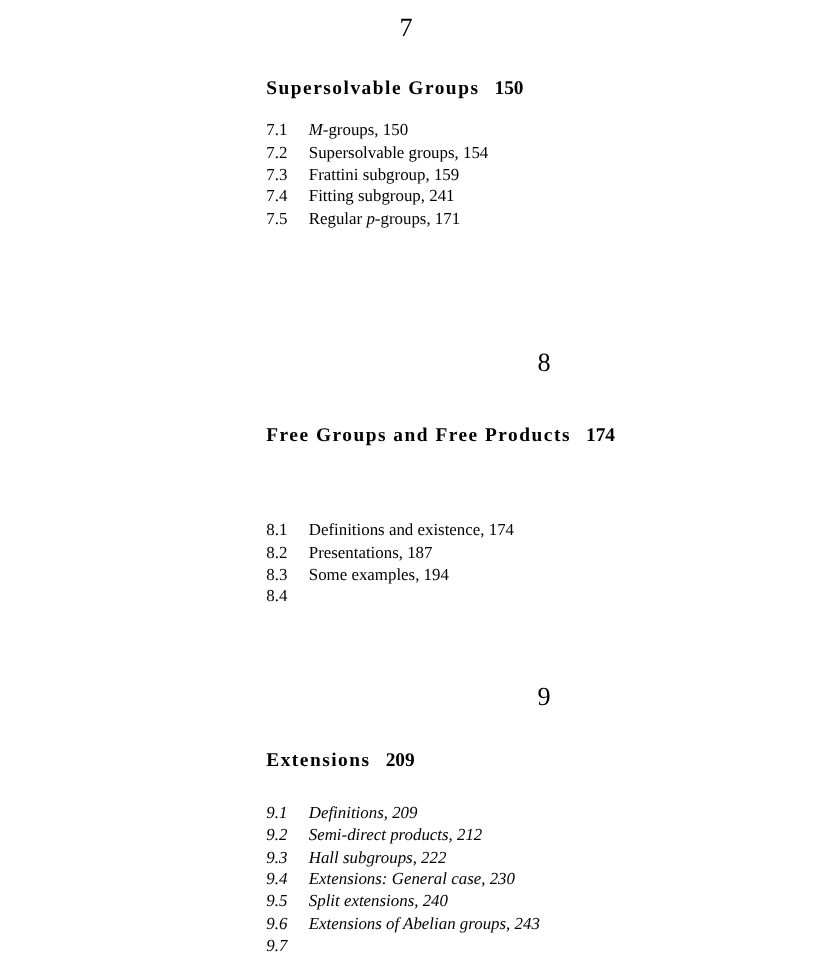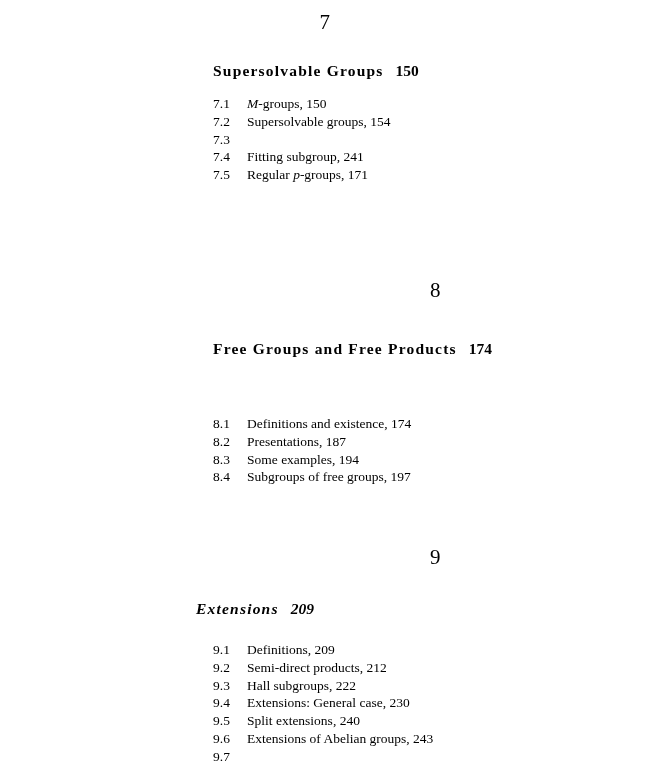"Frattini subgroup, 159" span.toc-label { html: none -> <span><span>Frattini subgroup, 159</span><span></span><span></span></span> }
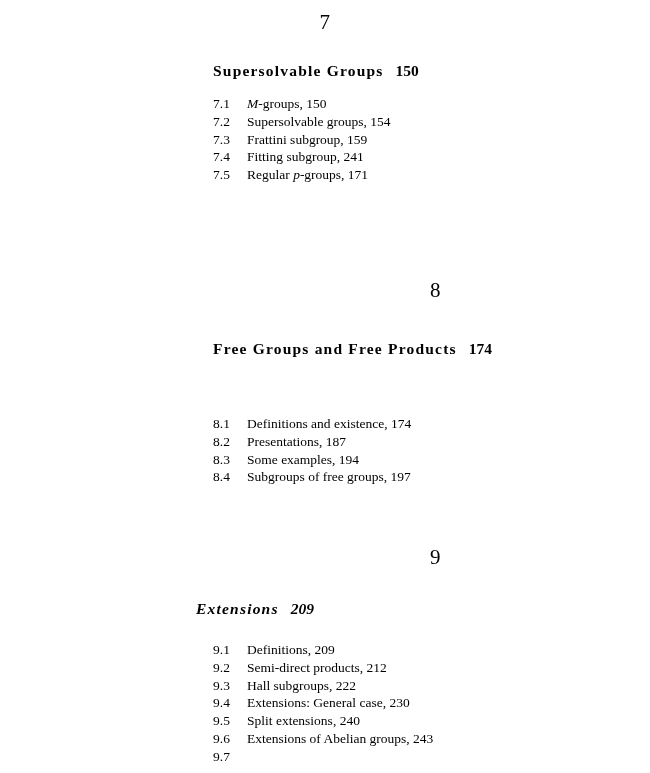"Subgroups of free groups, 197" span.toc-label { html: <span><span>Subgroups of free groups, 197</span><span></span><span></span></span> -> none }
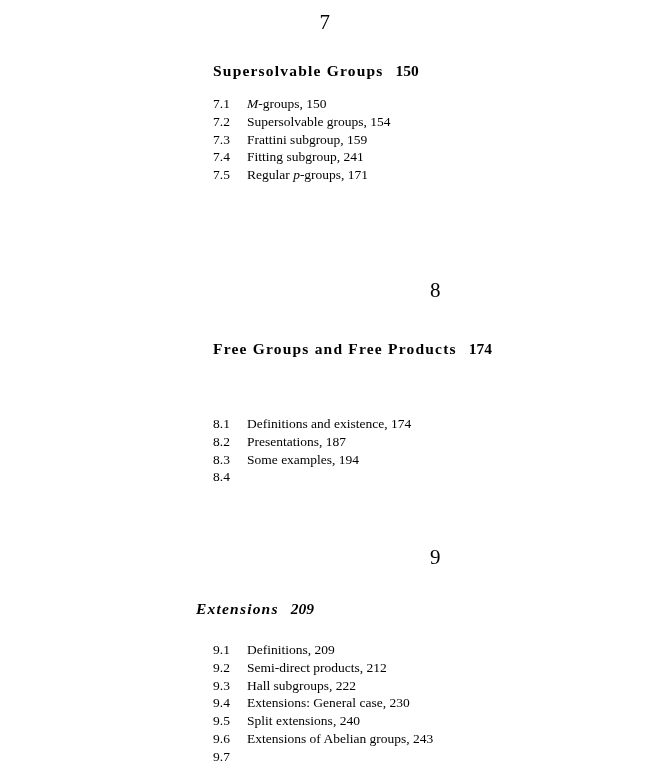"Extensions 209" #chapter-9 .chap-title { font-style: italic -> none; left: 196px -> 213px }
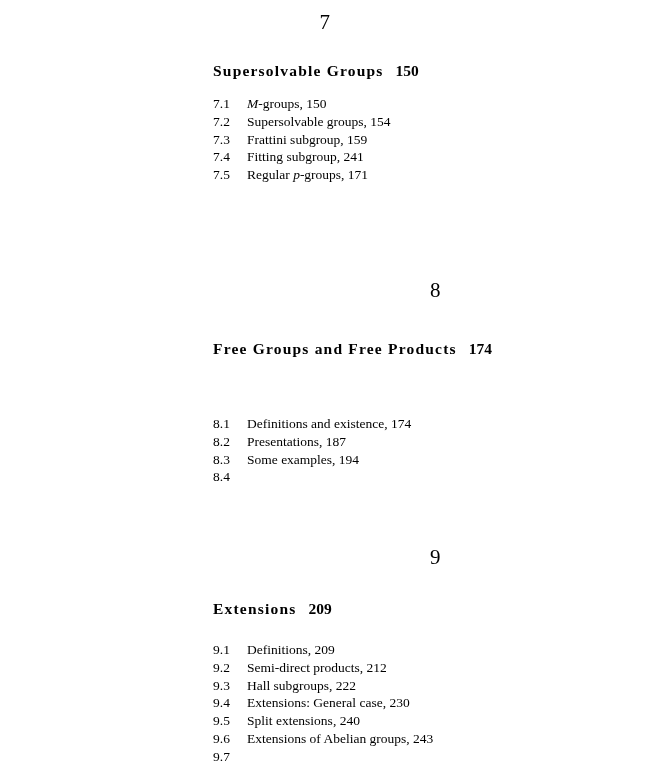"9.1" #chapter-9 .toc-list { font-style: none -> italic }
